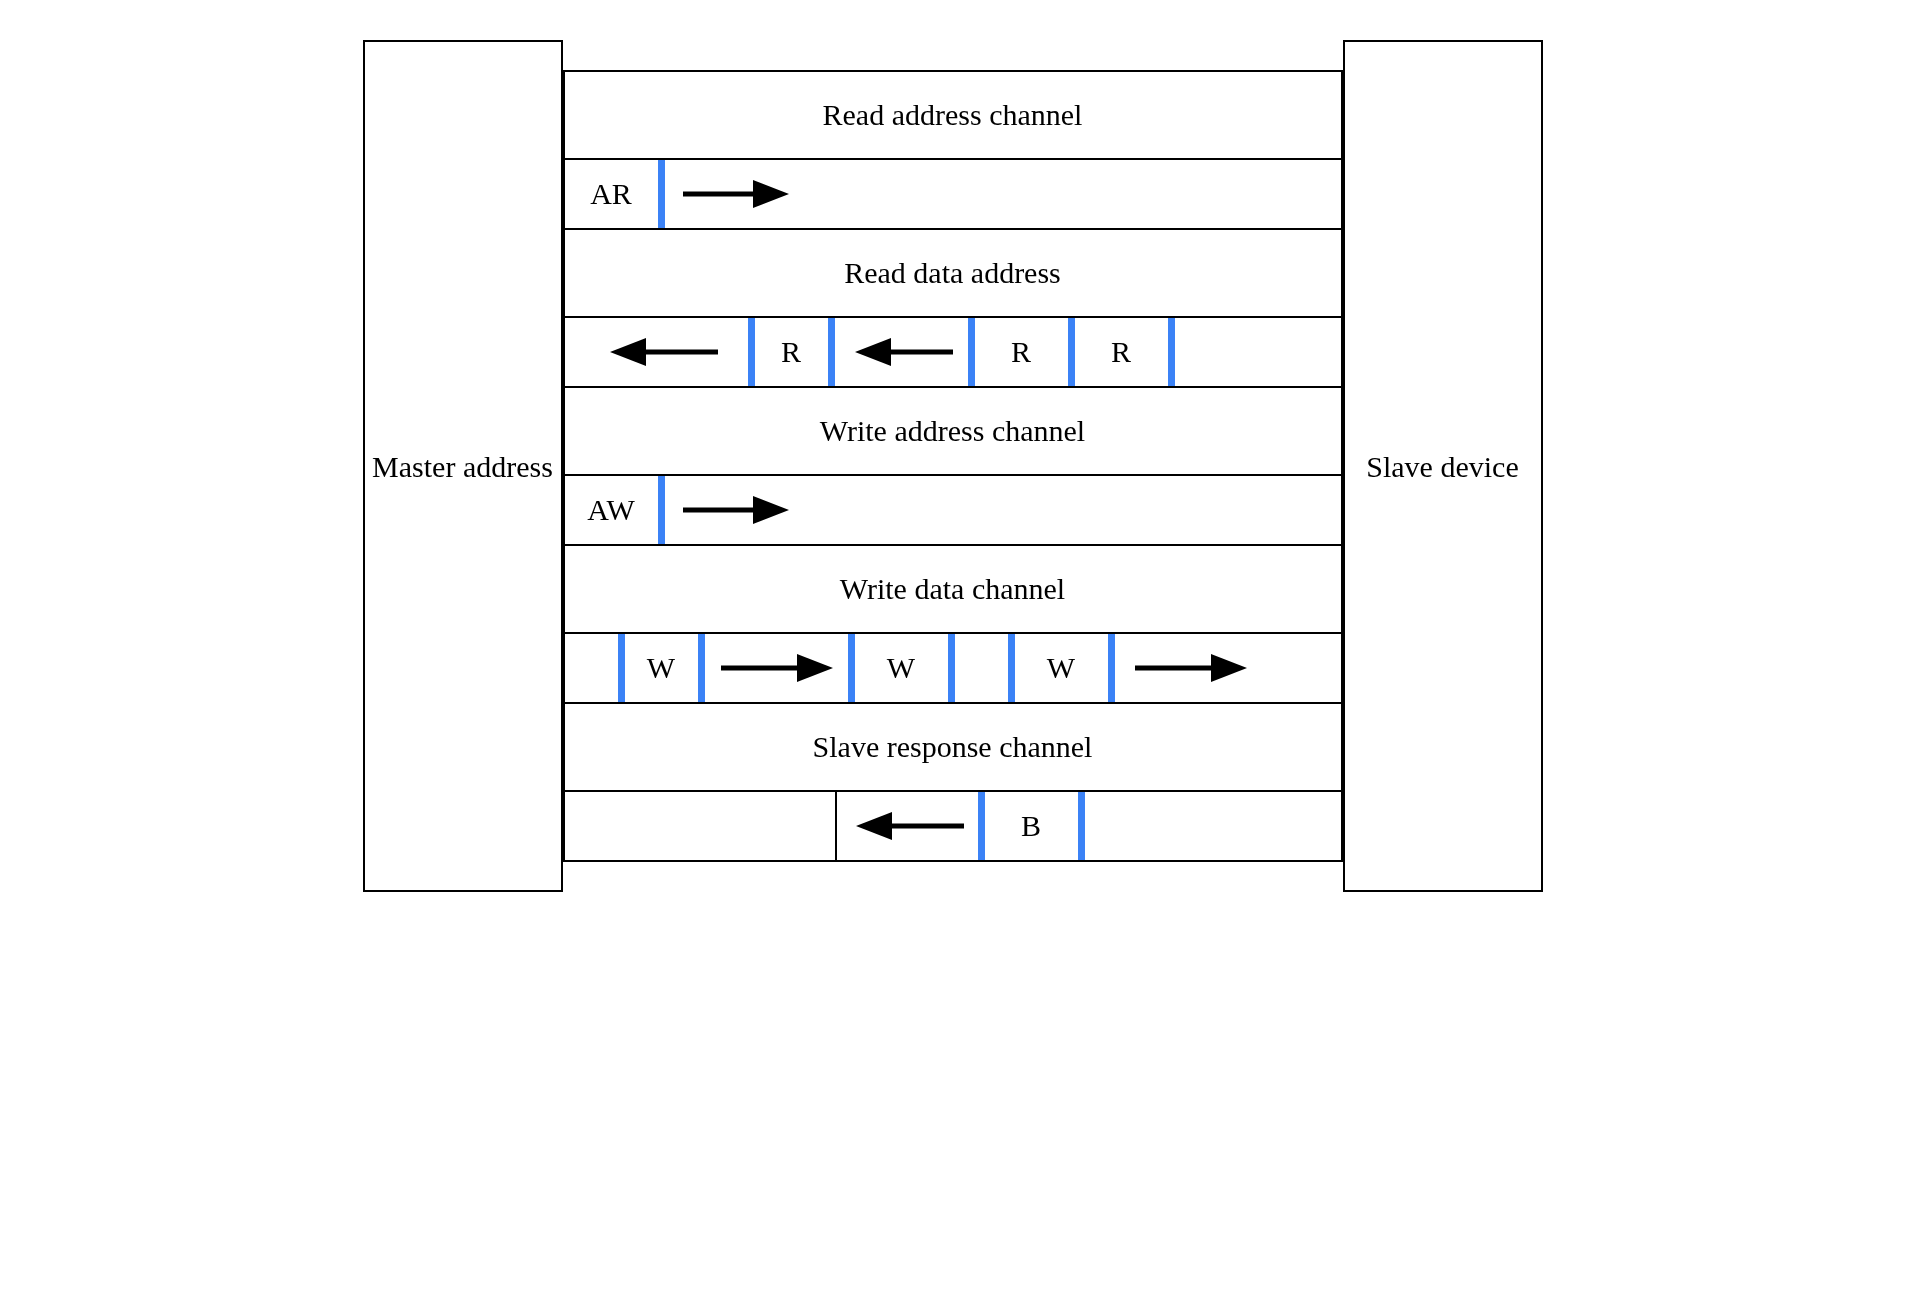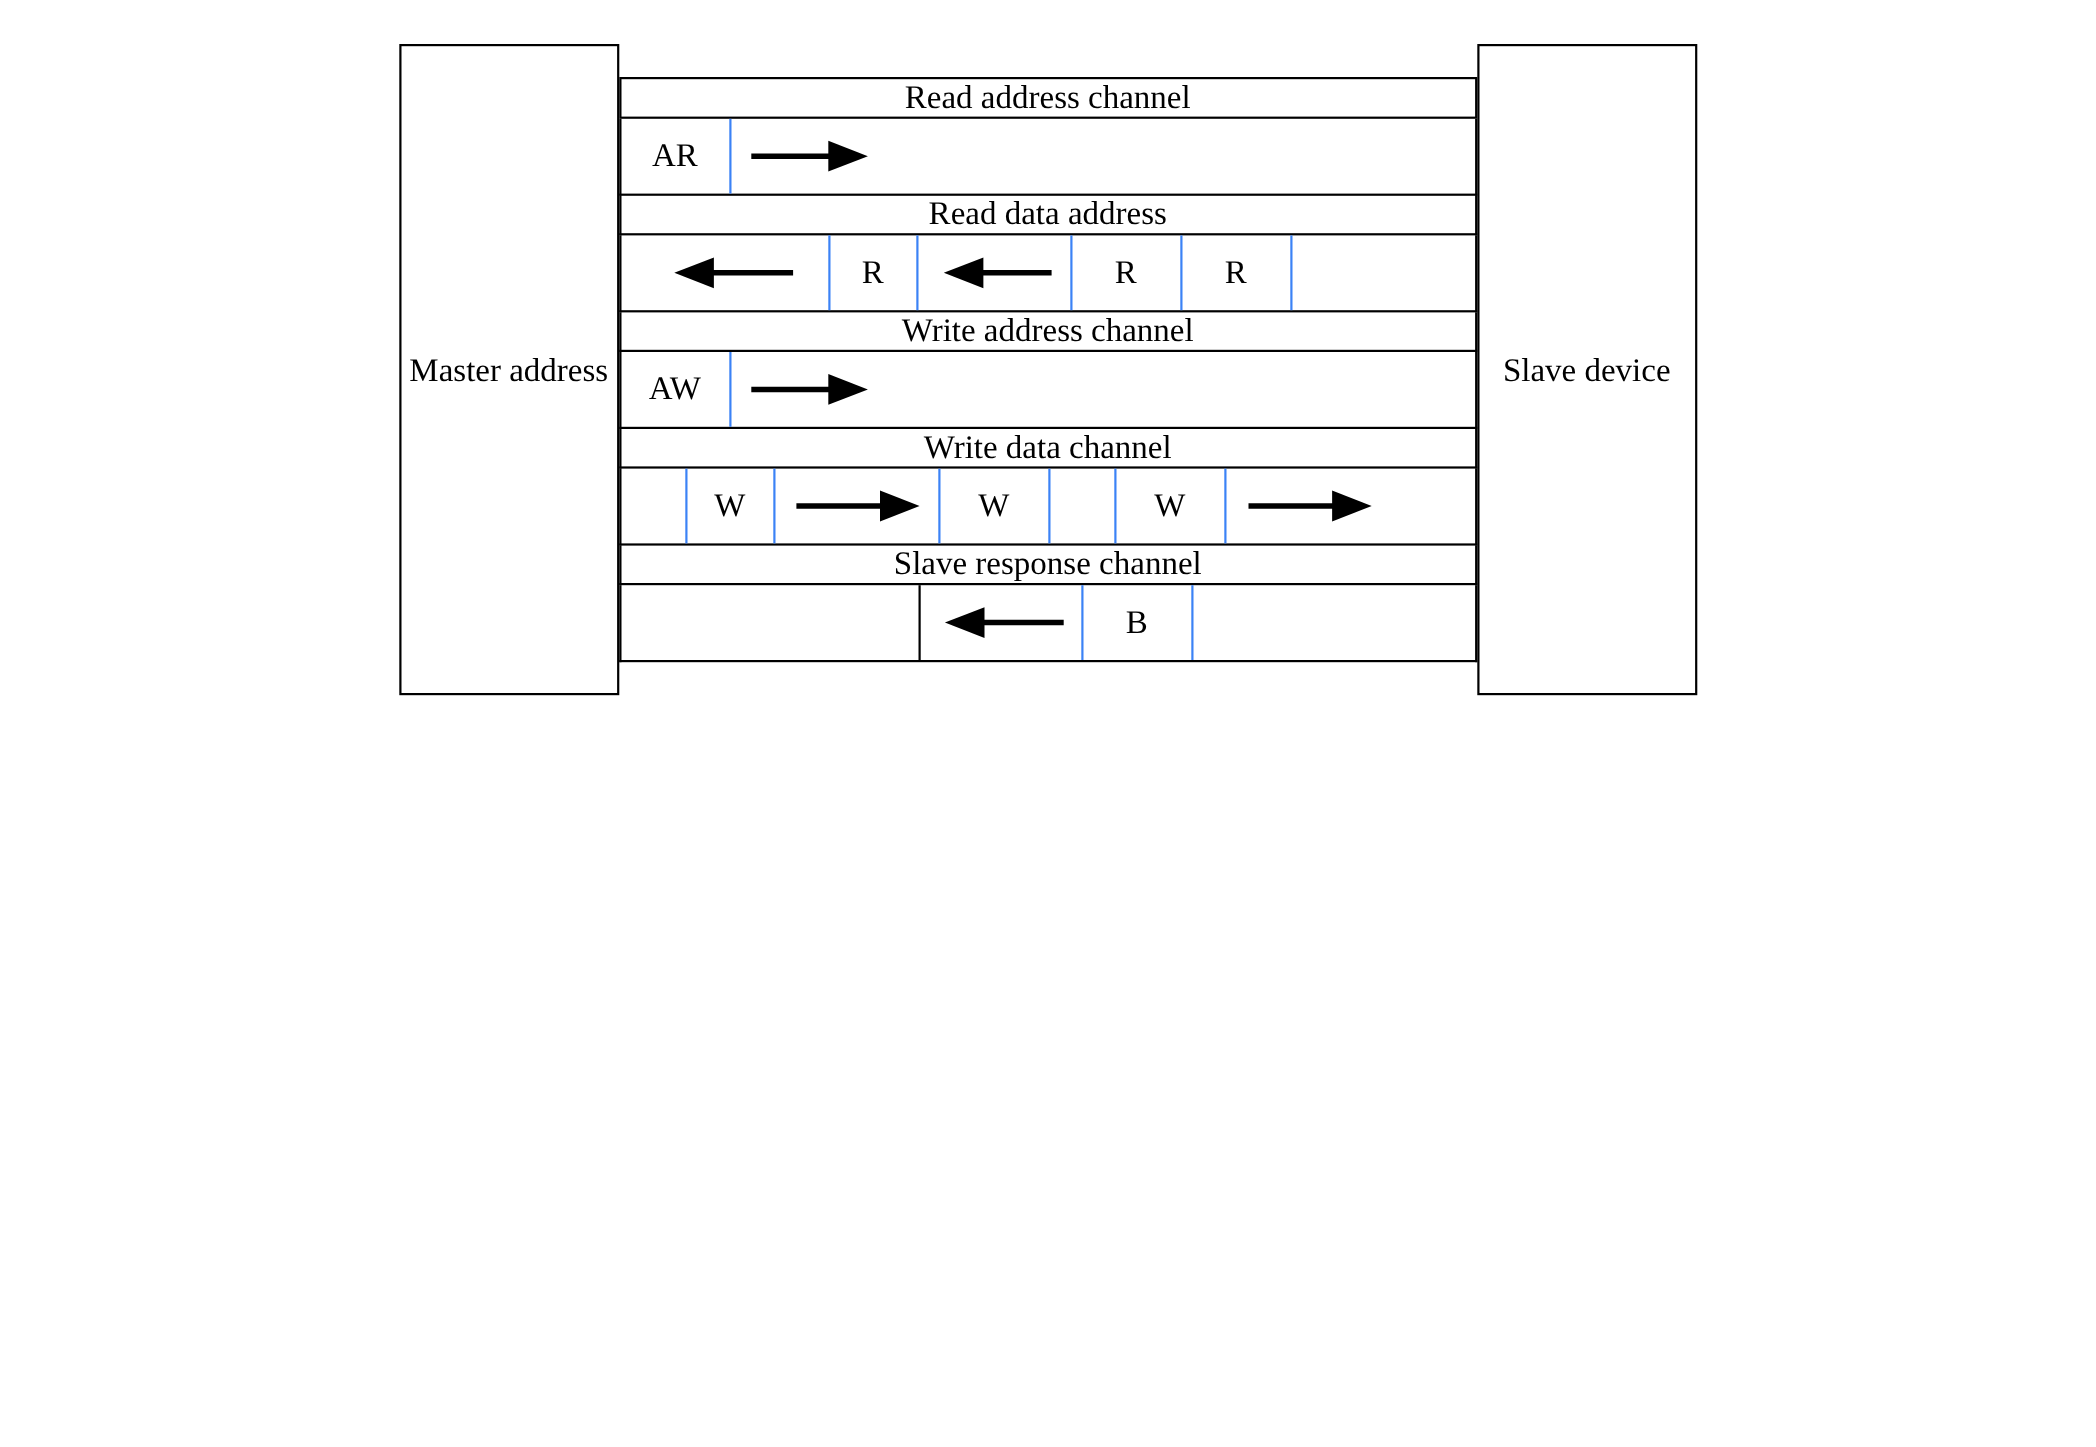"Read address channel" .ch-header { padding: 0 4px -> 26px 4px }
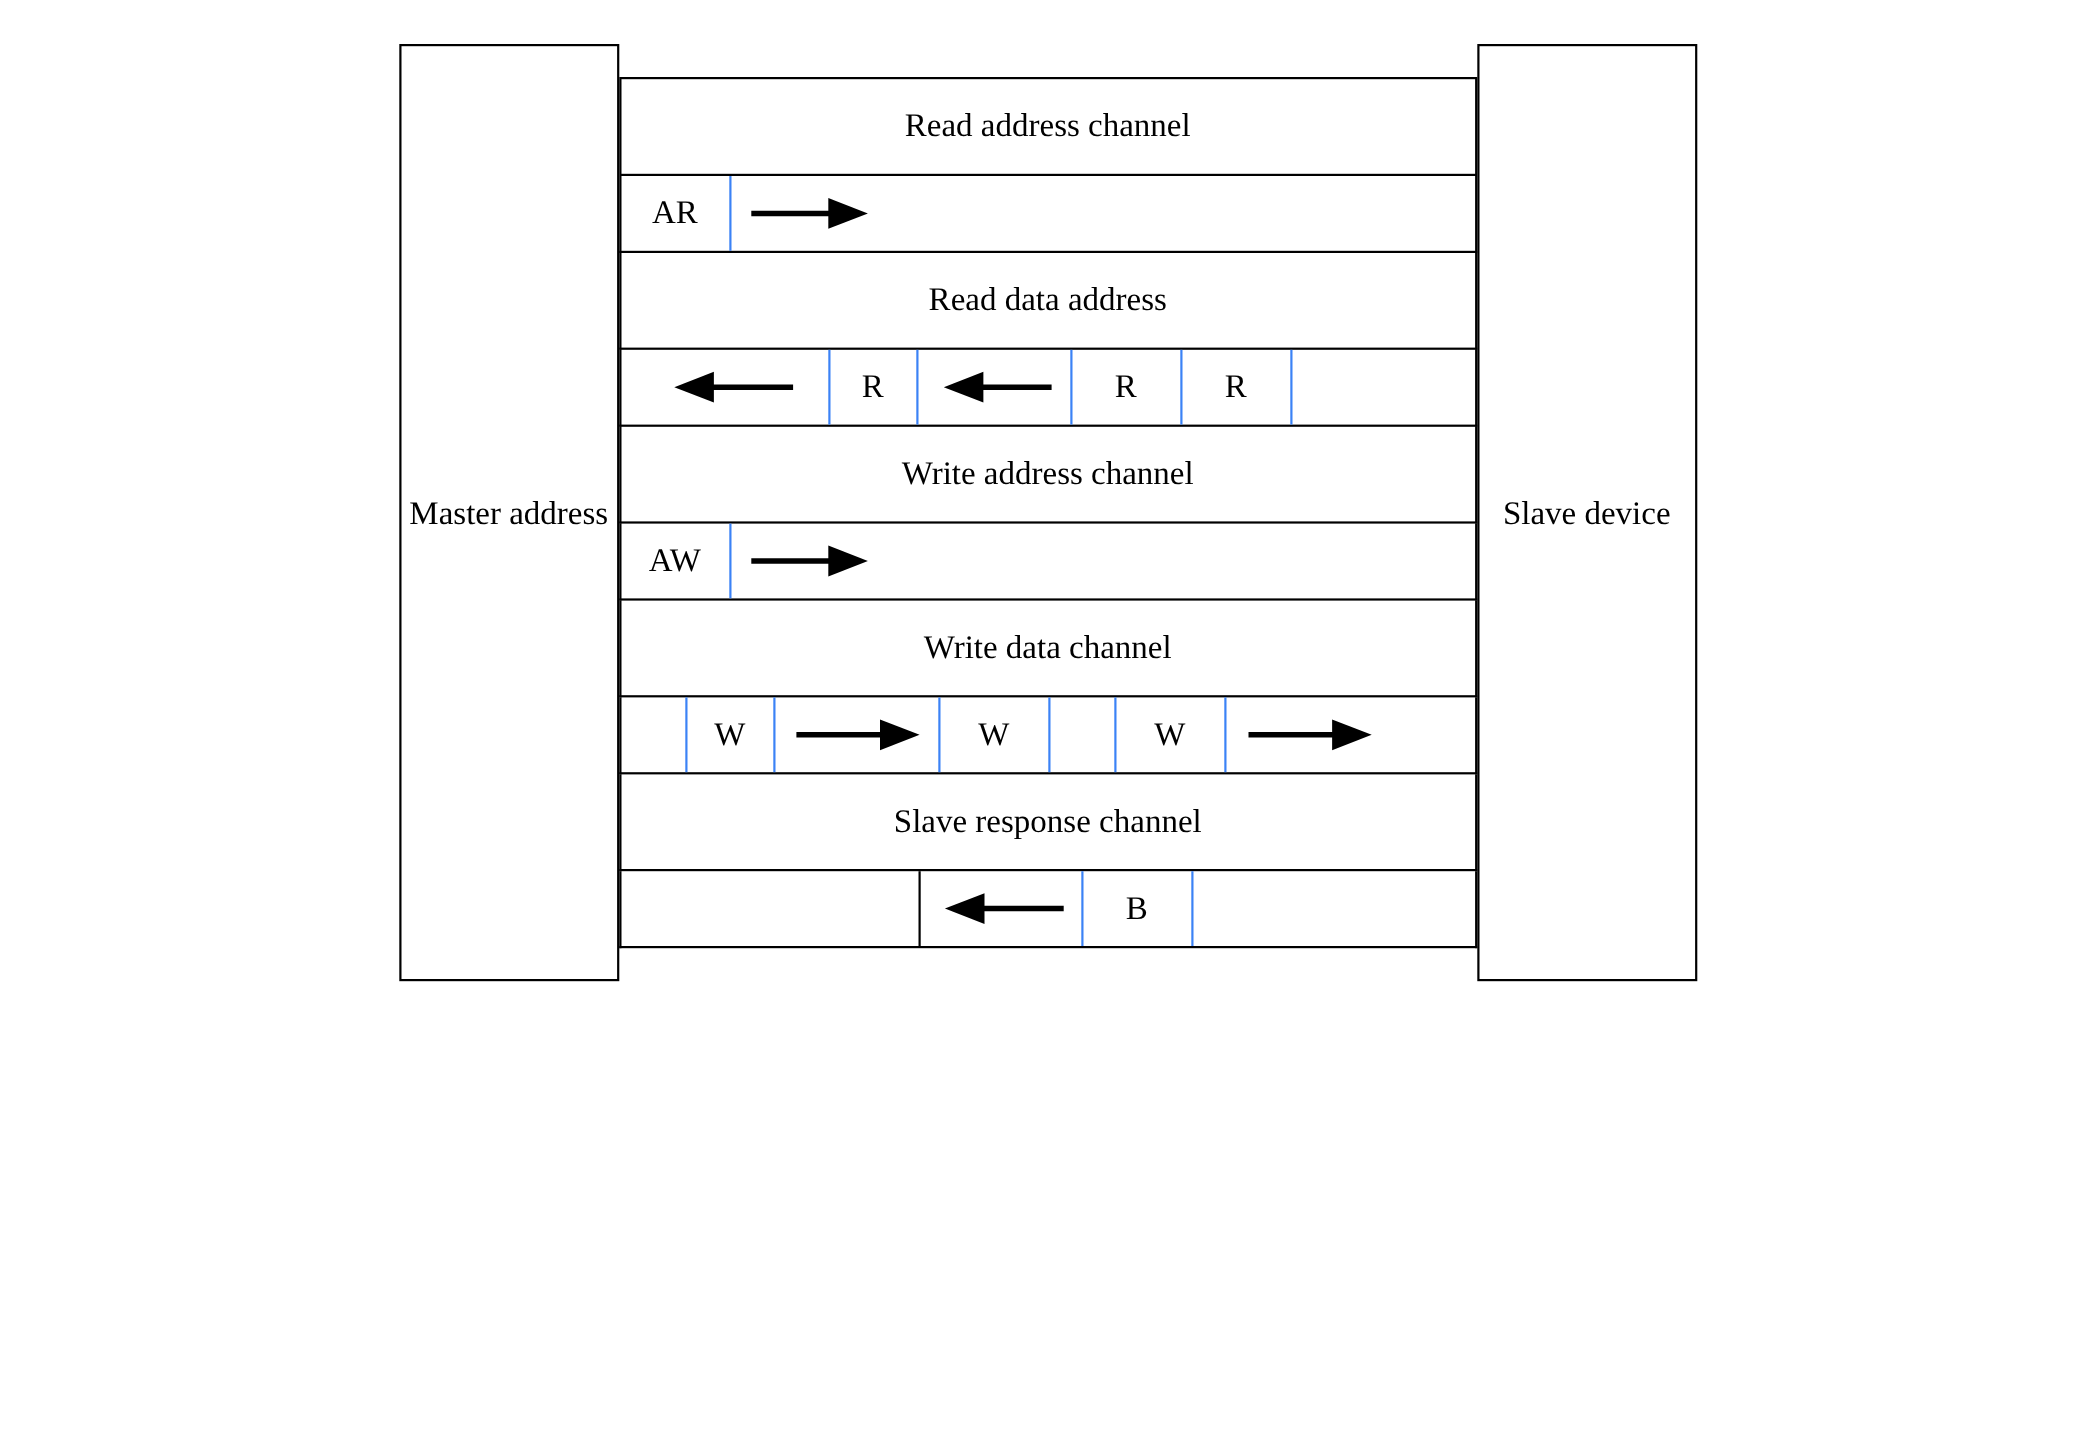"AR" .sep-r { border-right: 2px solid #3b82f6 -> 7px solid #3b82f6 }
